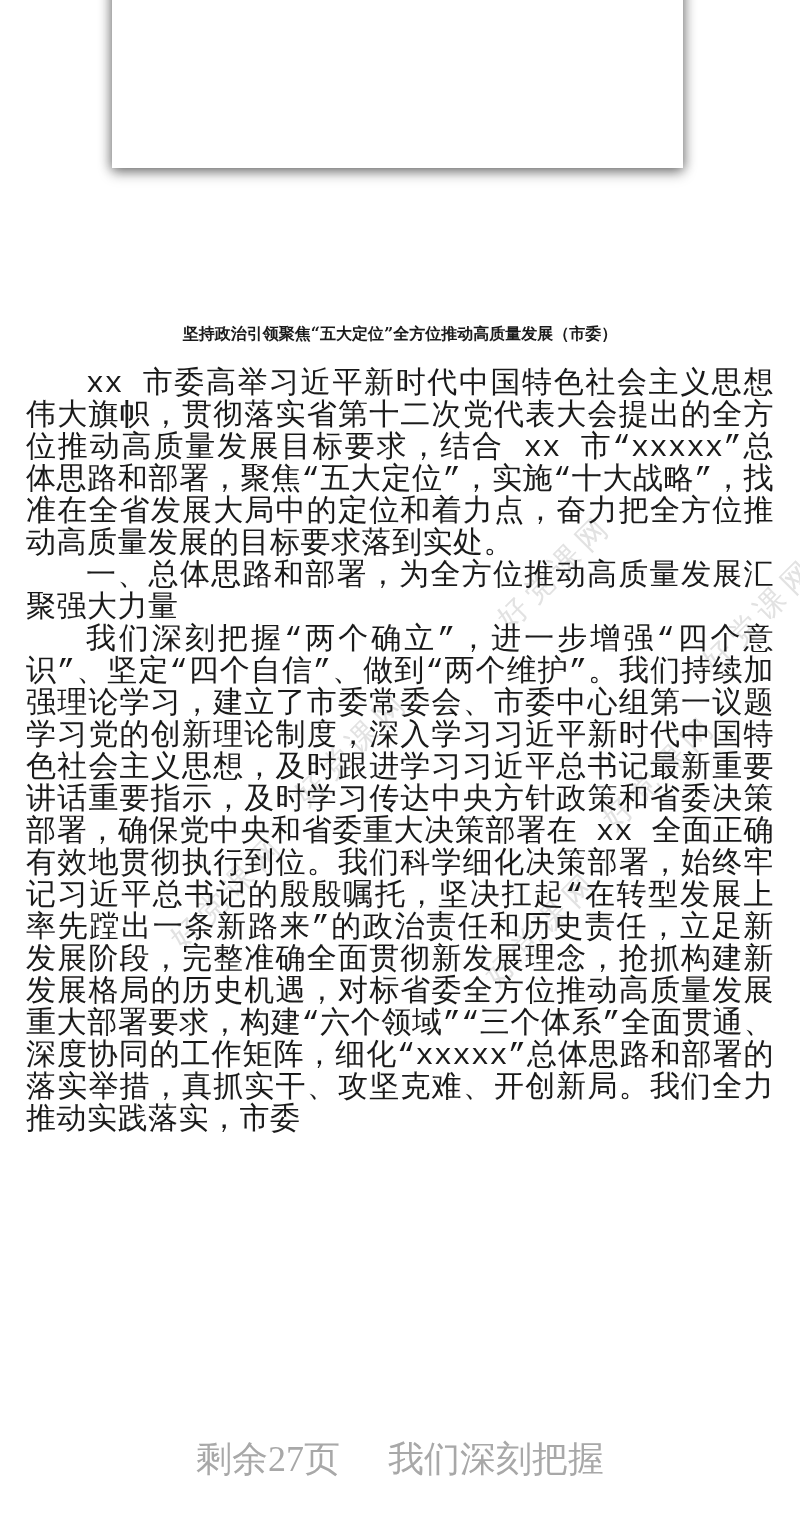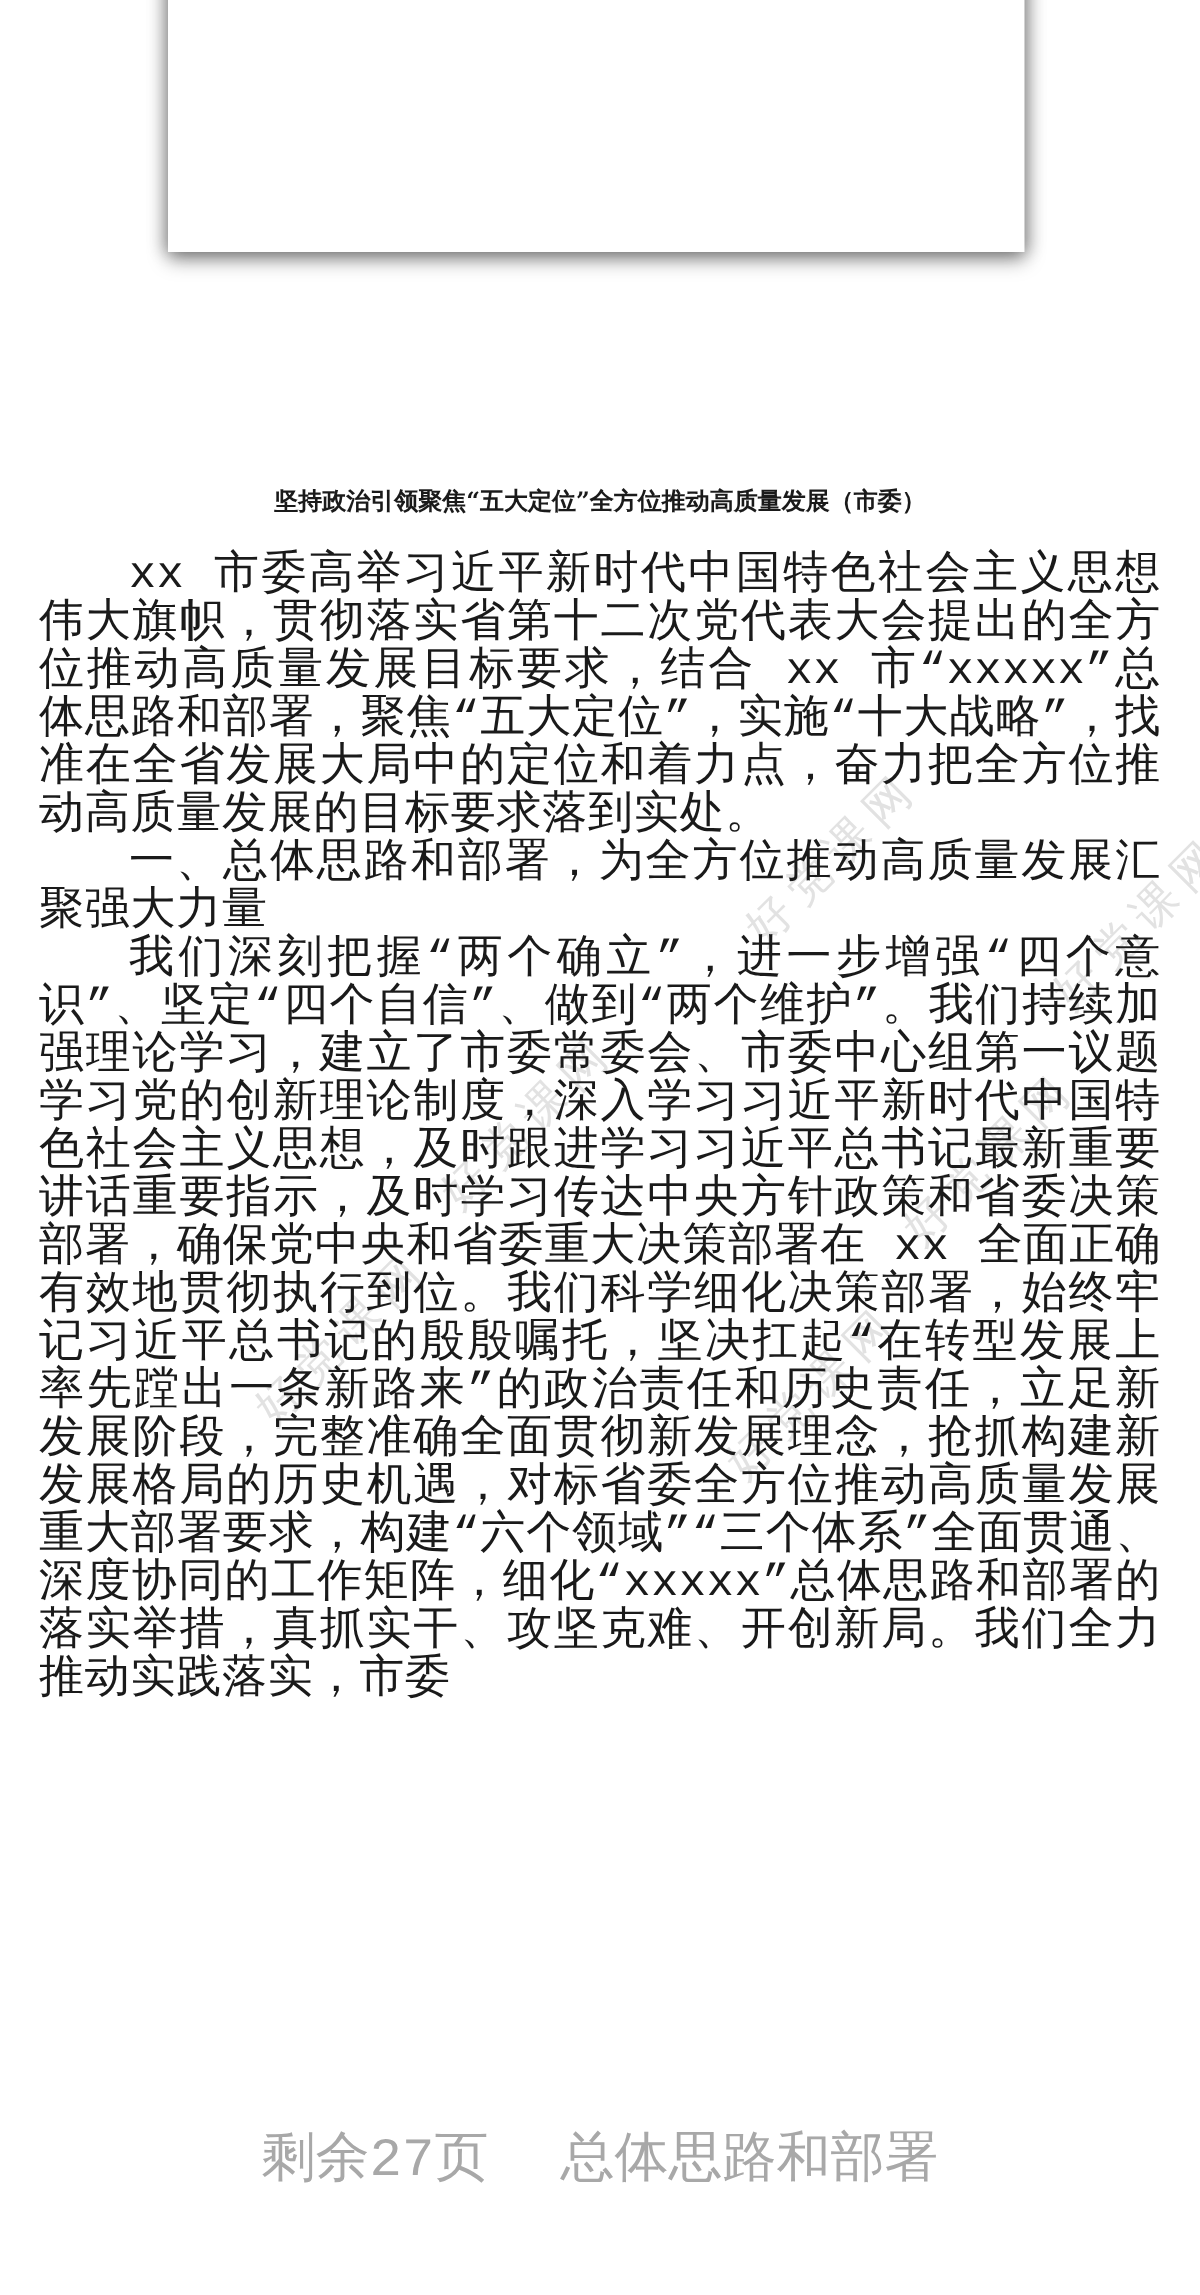"剩余27页" .remaining-notice { align-items: flex-start -> flex-end; font-family: Liberation Mono, monospace -> Liberation Serif, serif }
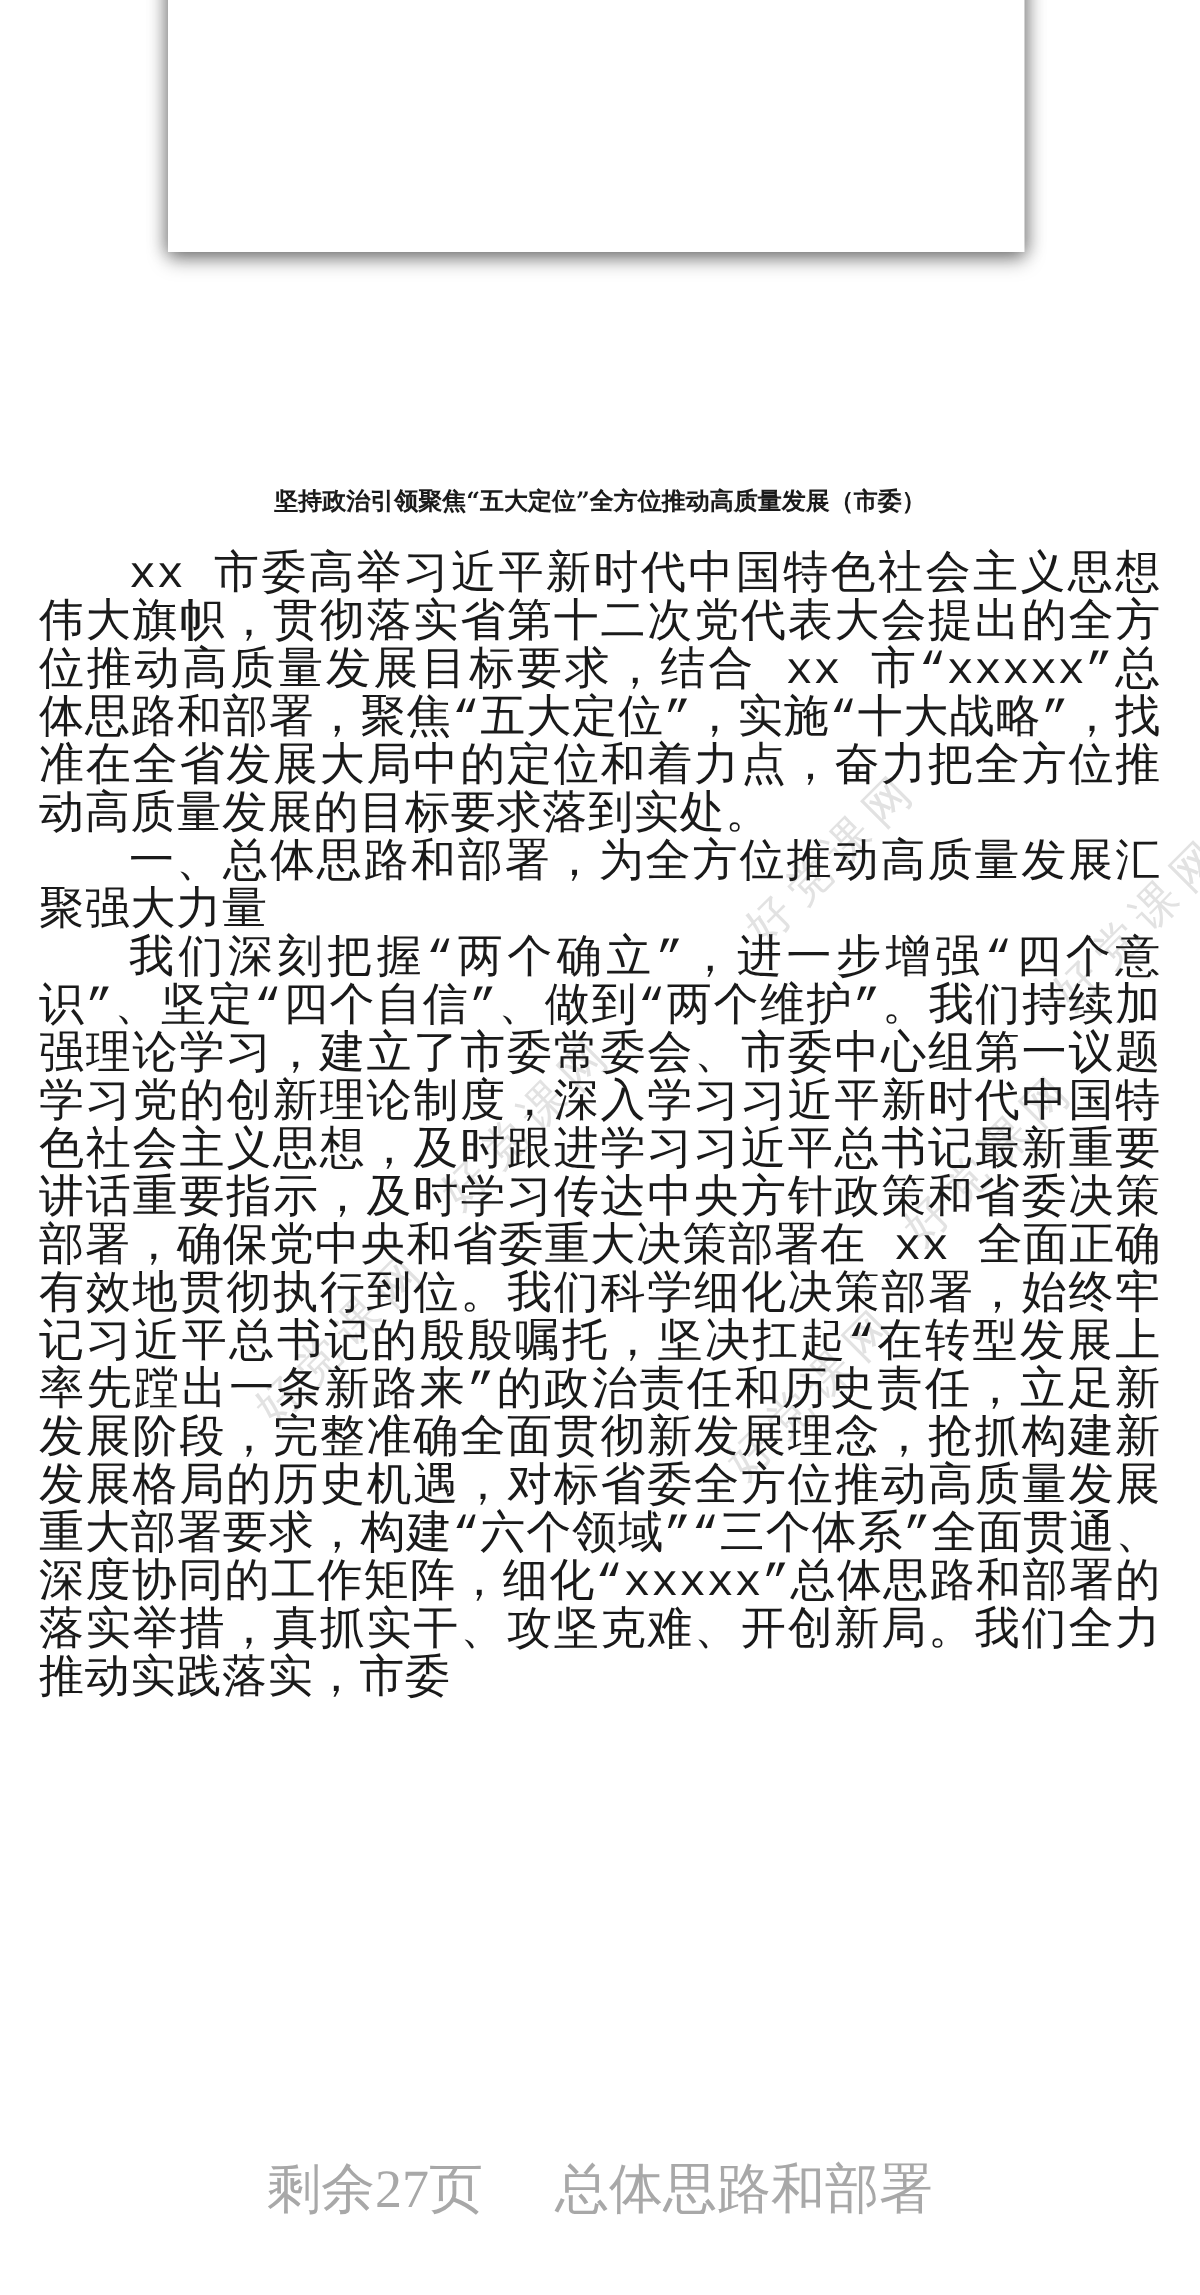"总体思路和部署" span { text: 总体思路和部署 -> 我们深刻把握 }
